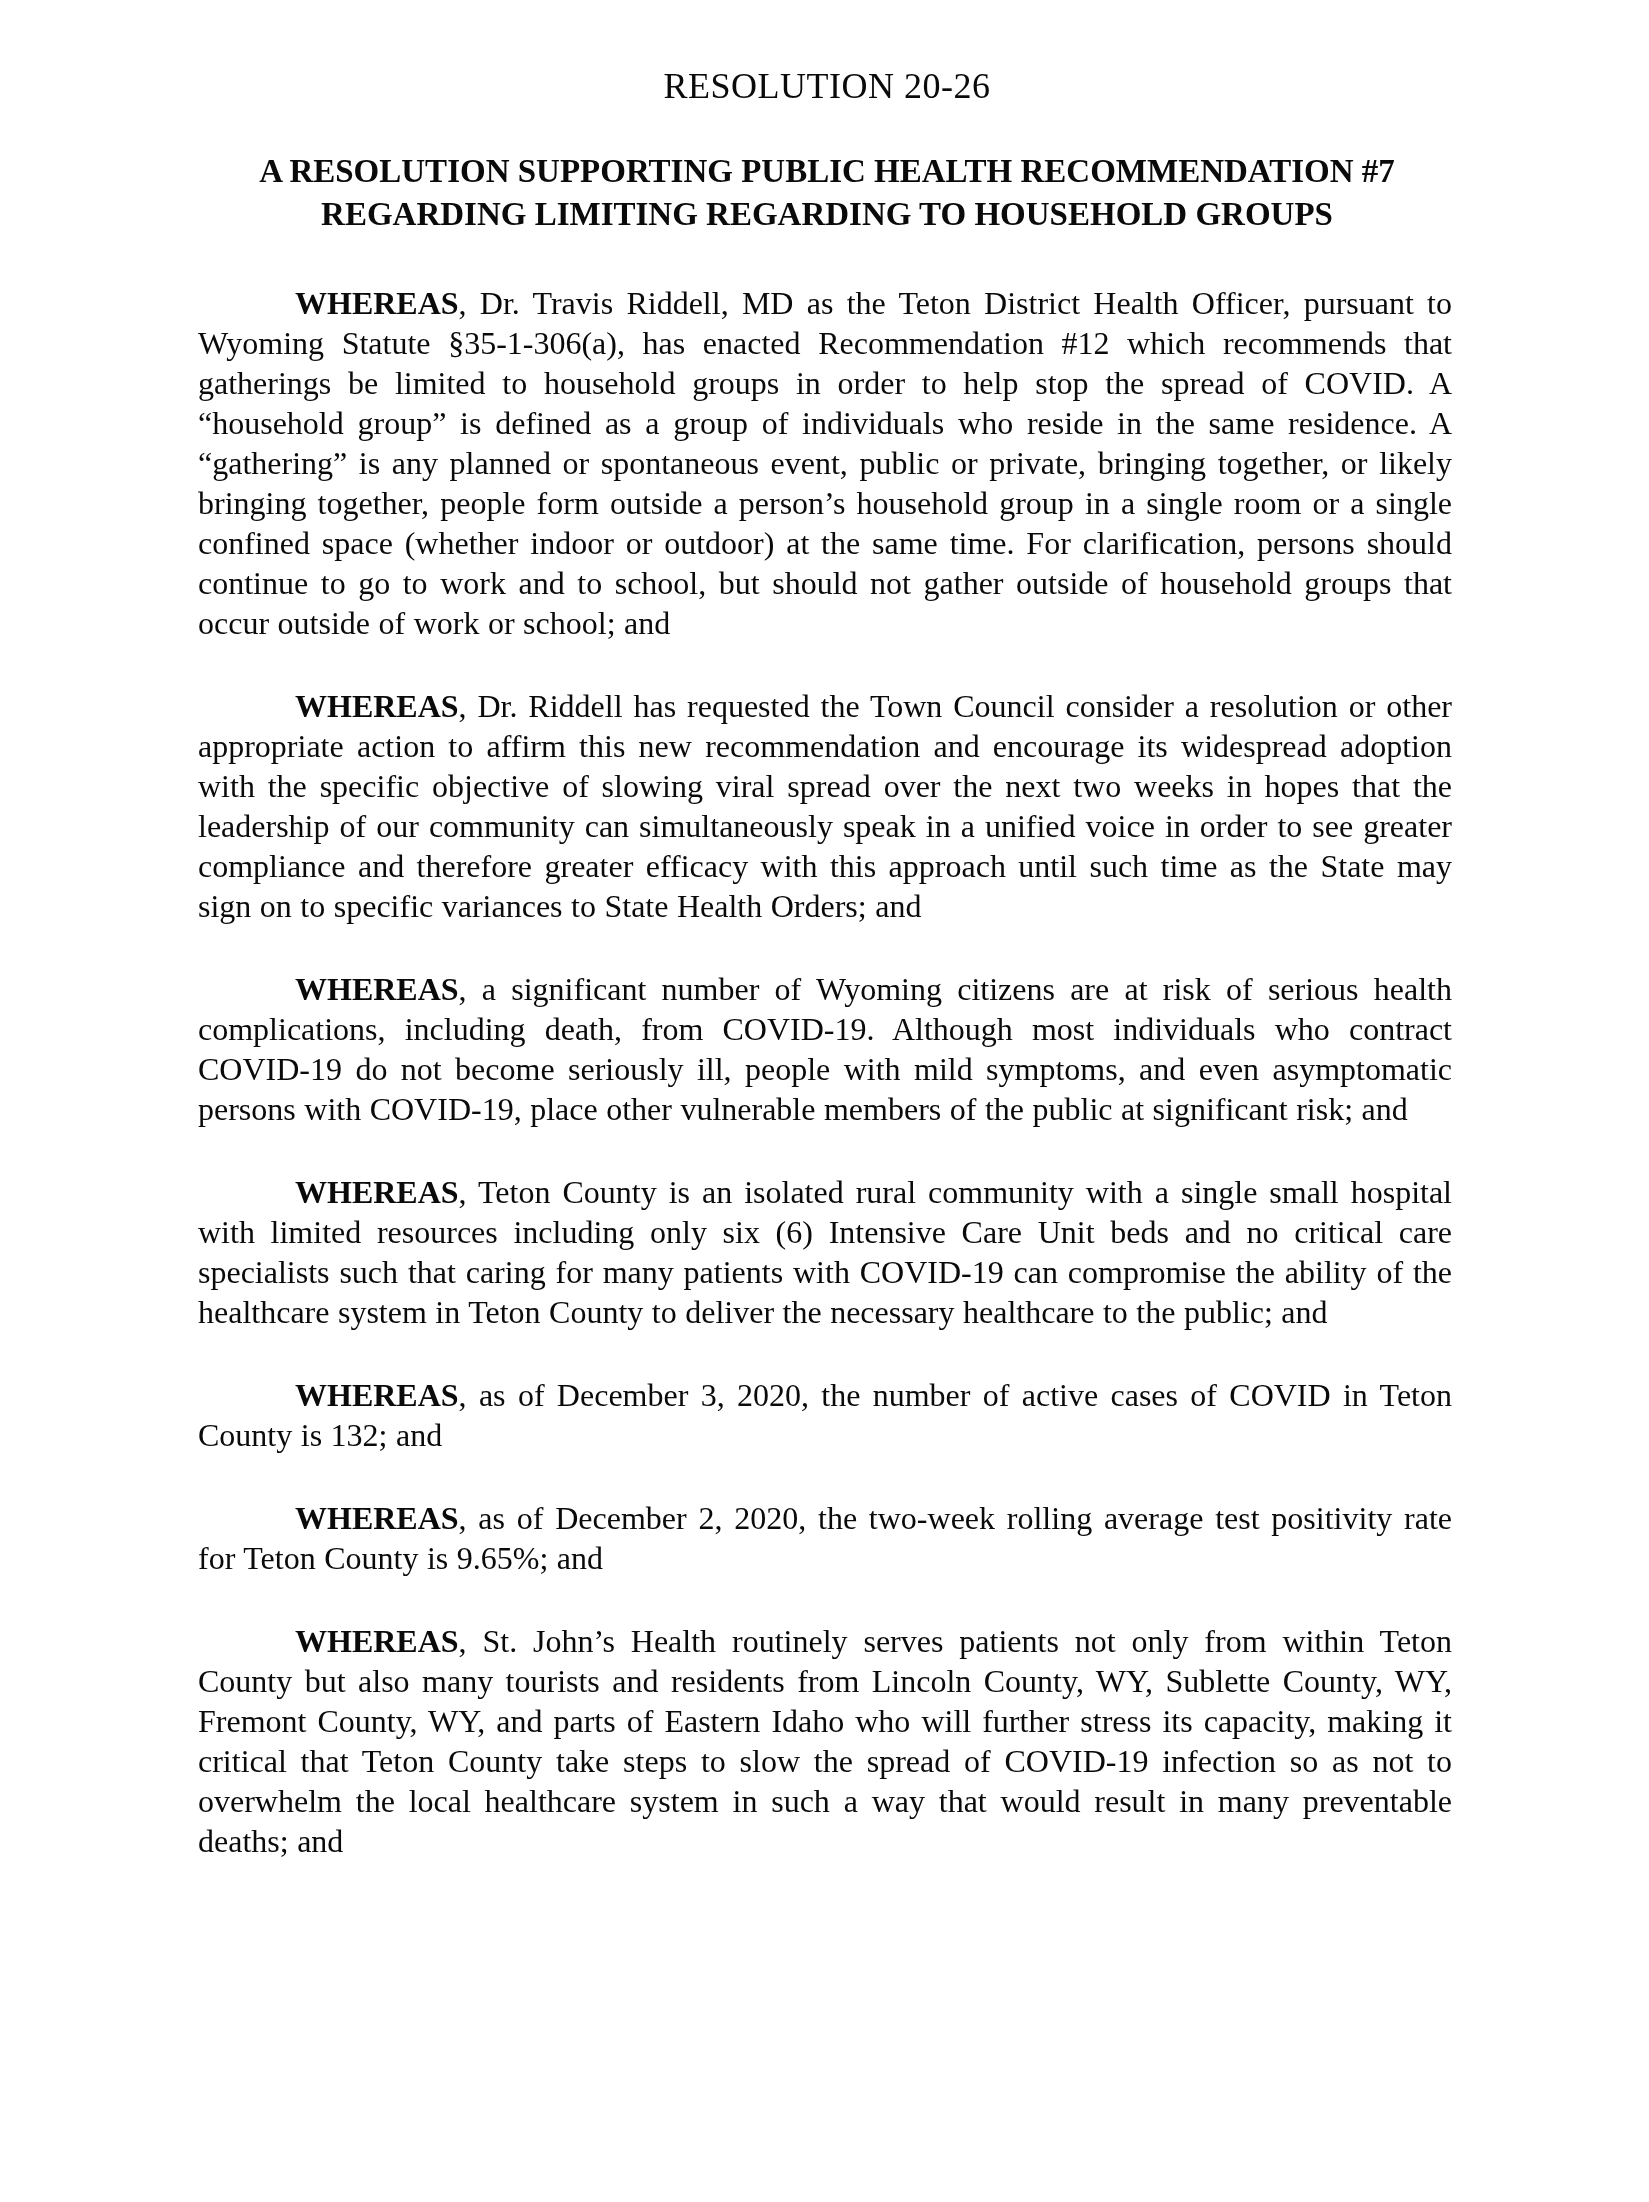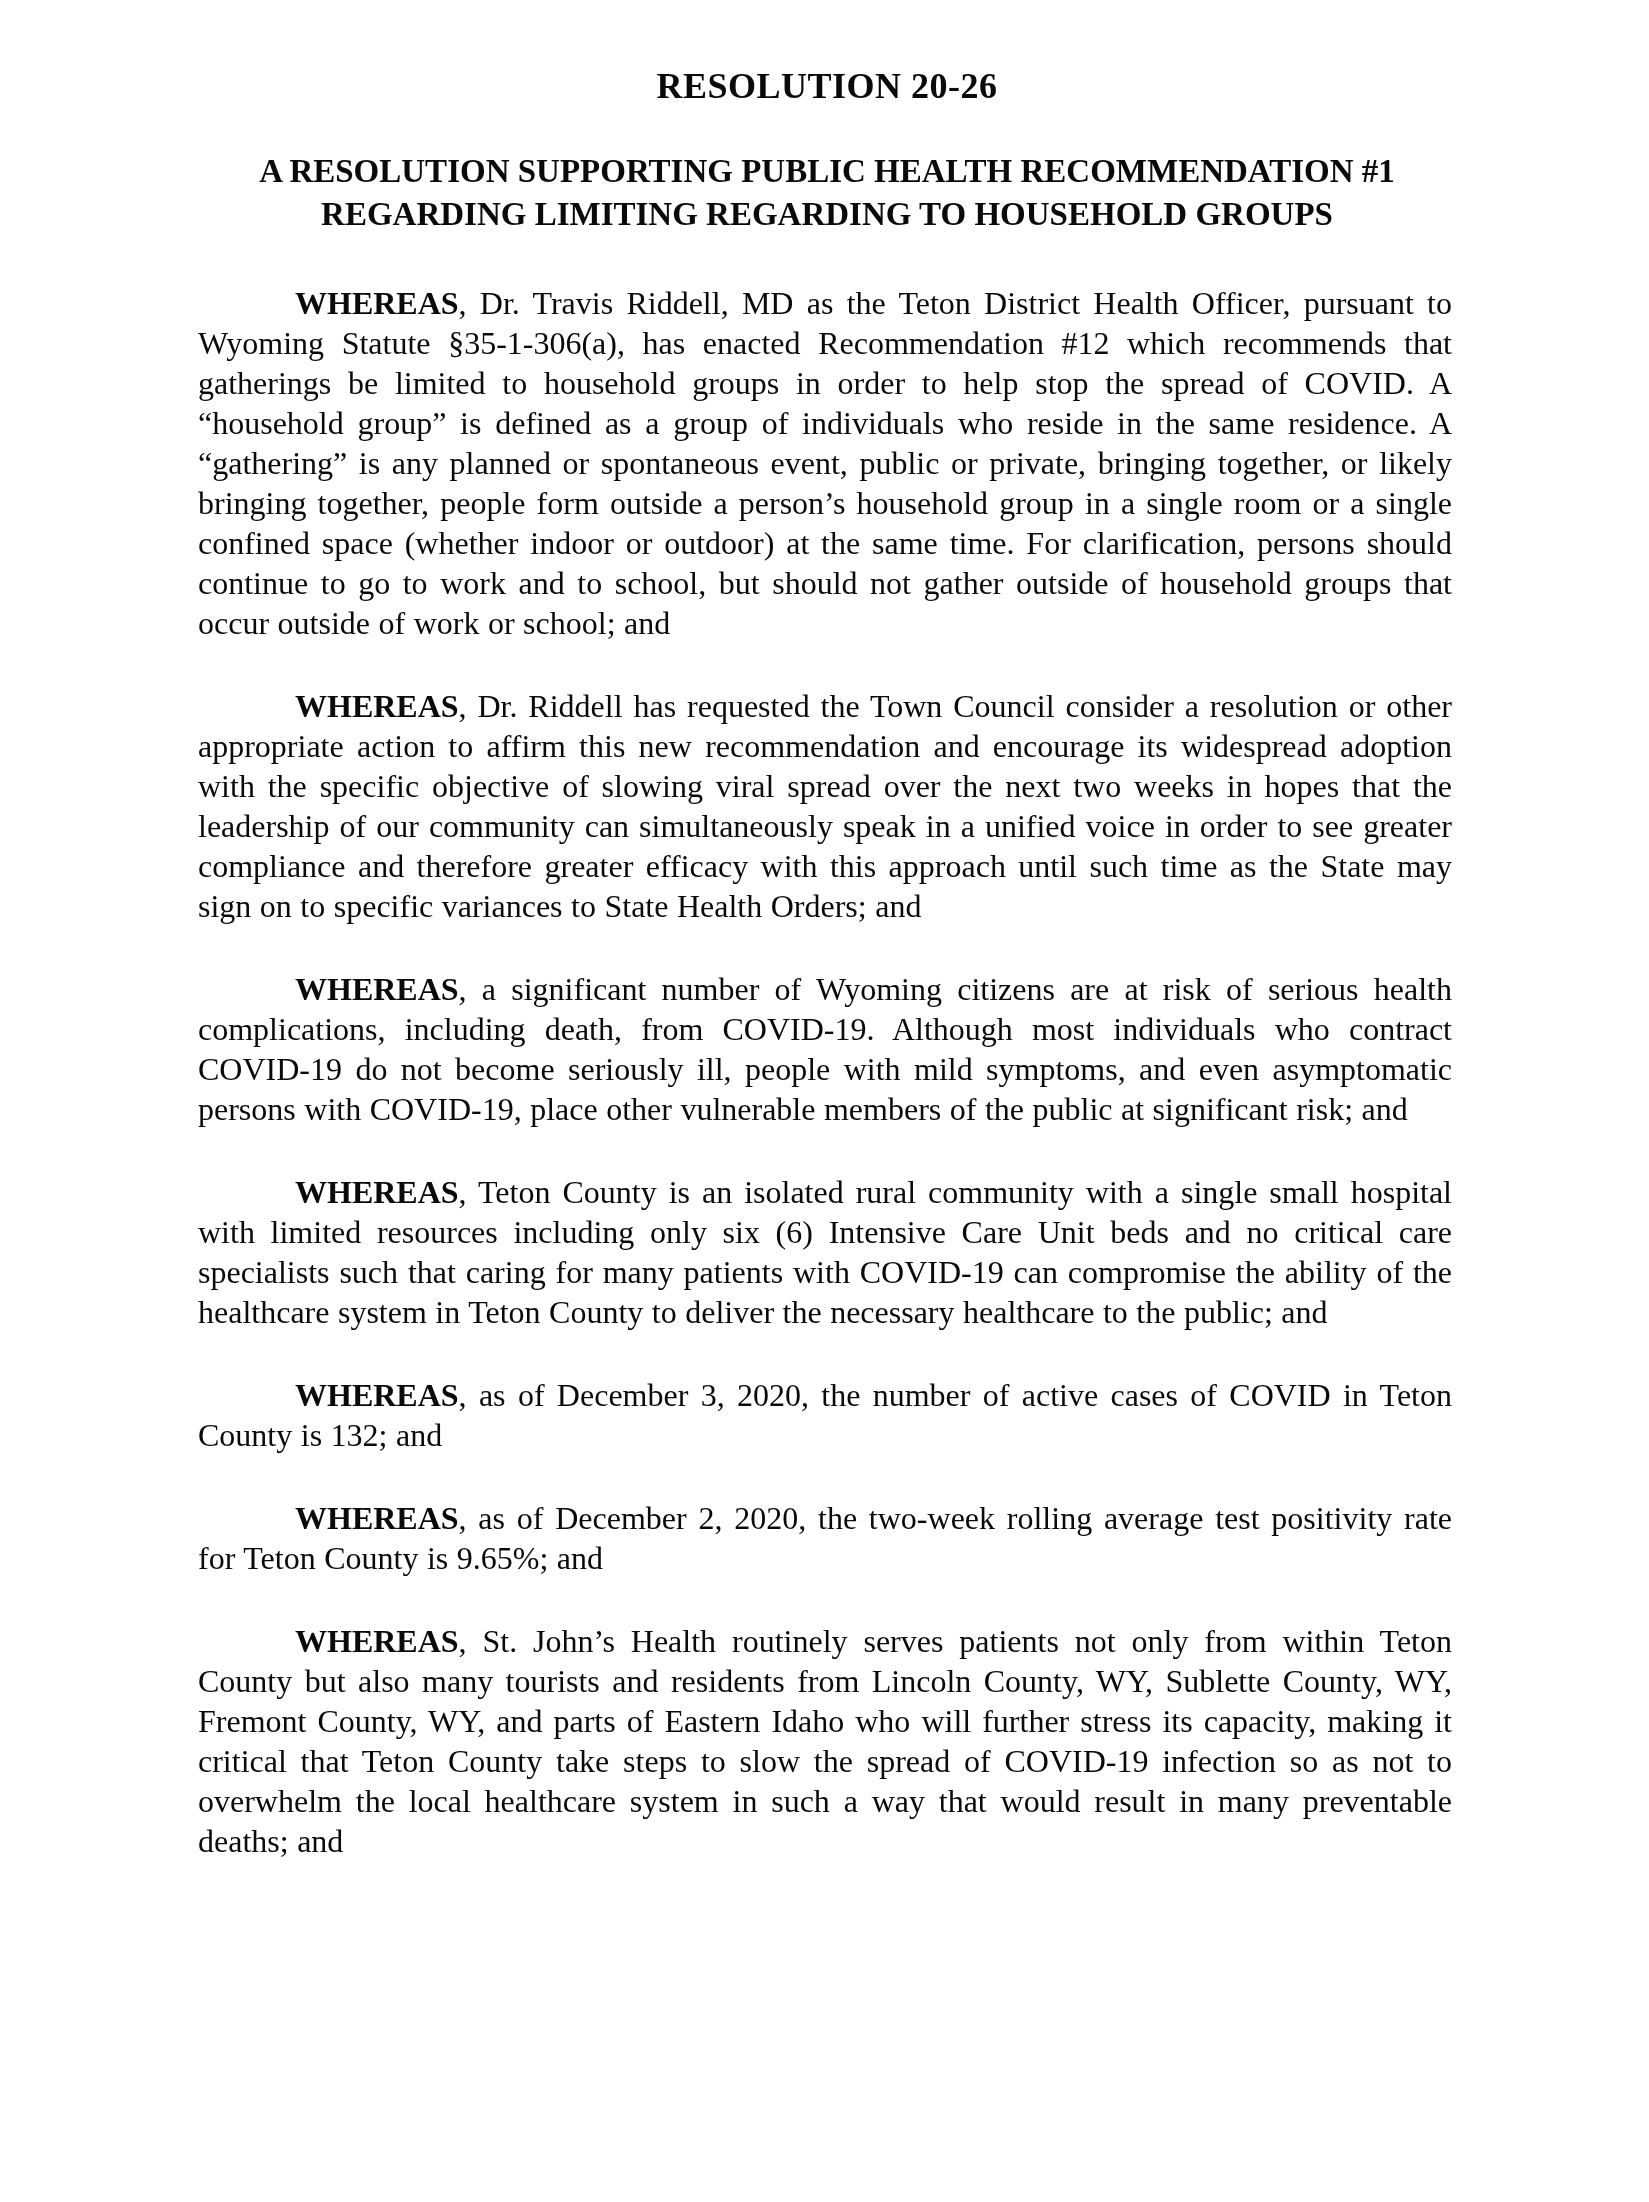"RESOLUTION 20-26" .title { font-weight: bold -> normal }
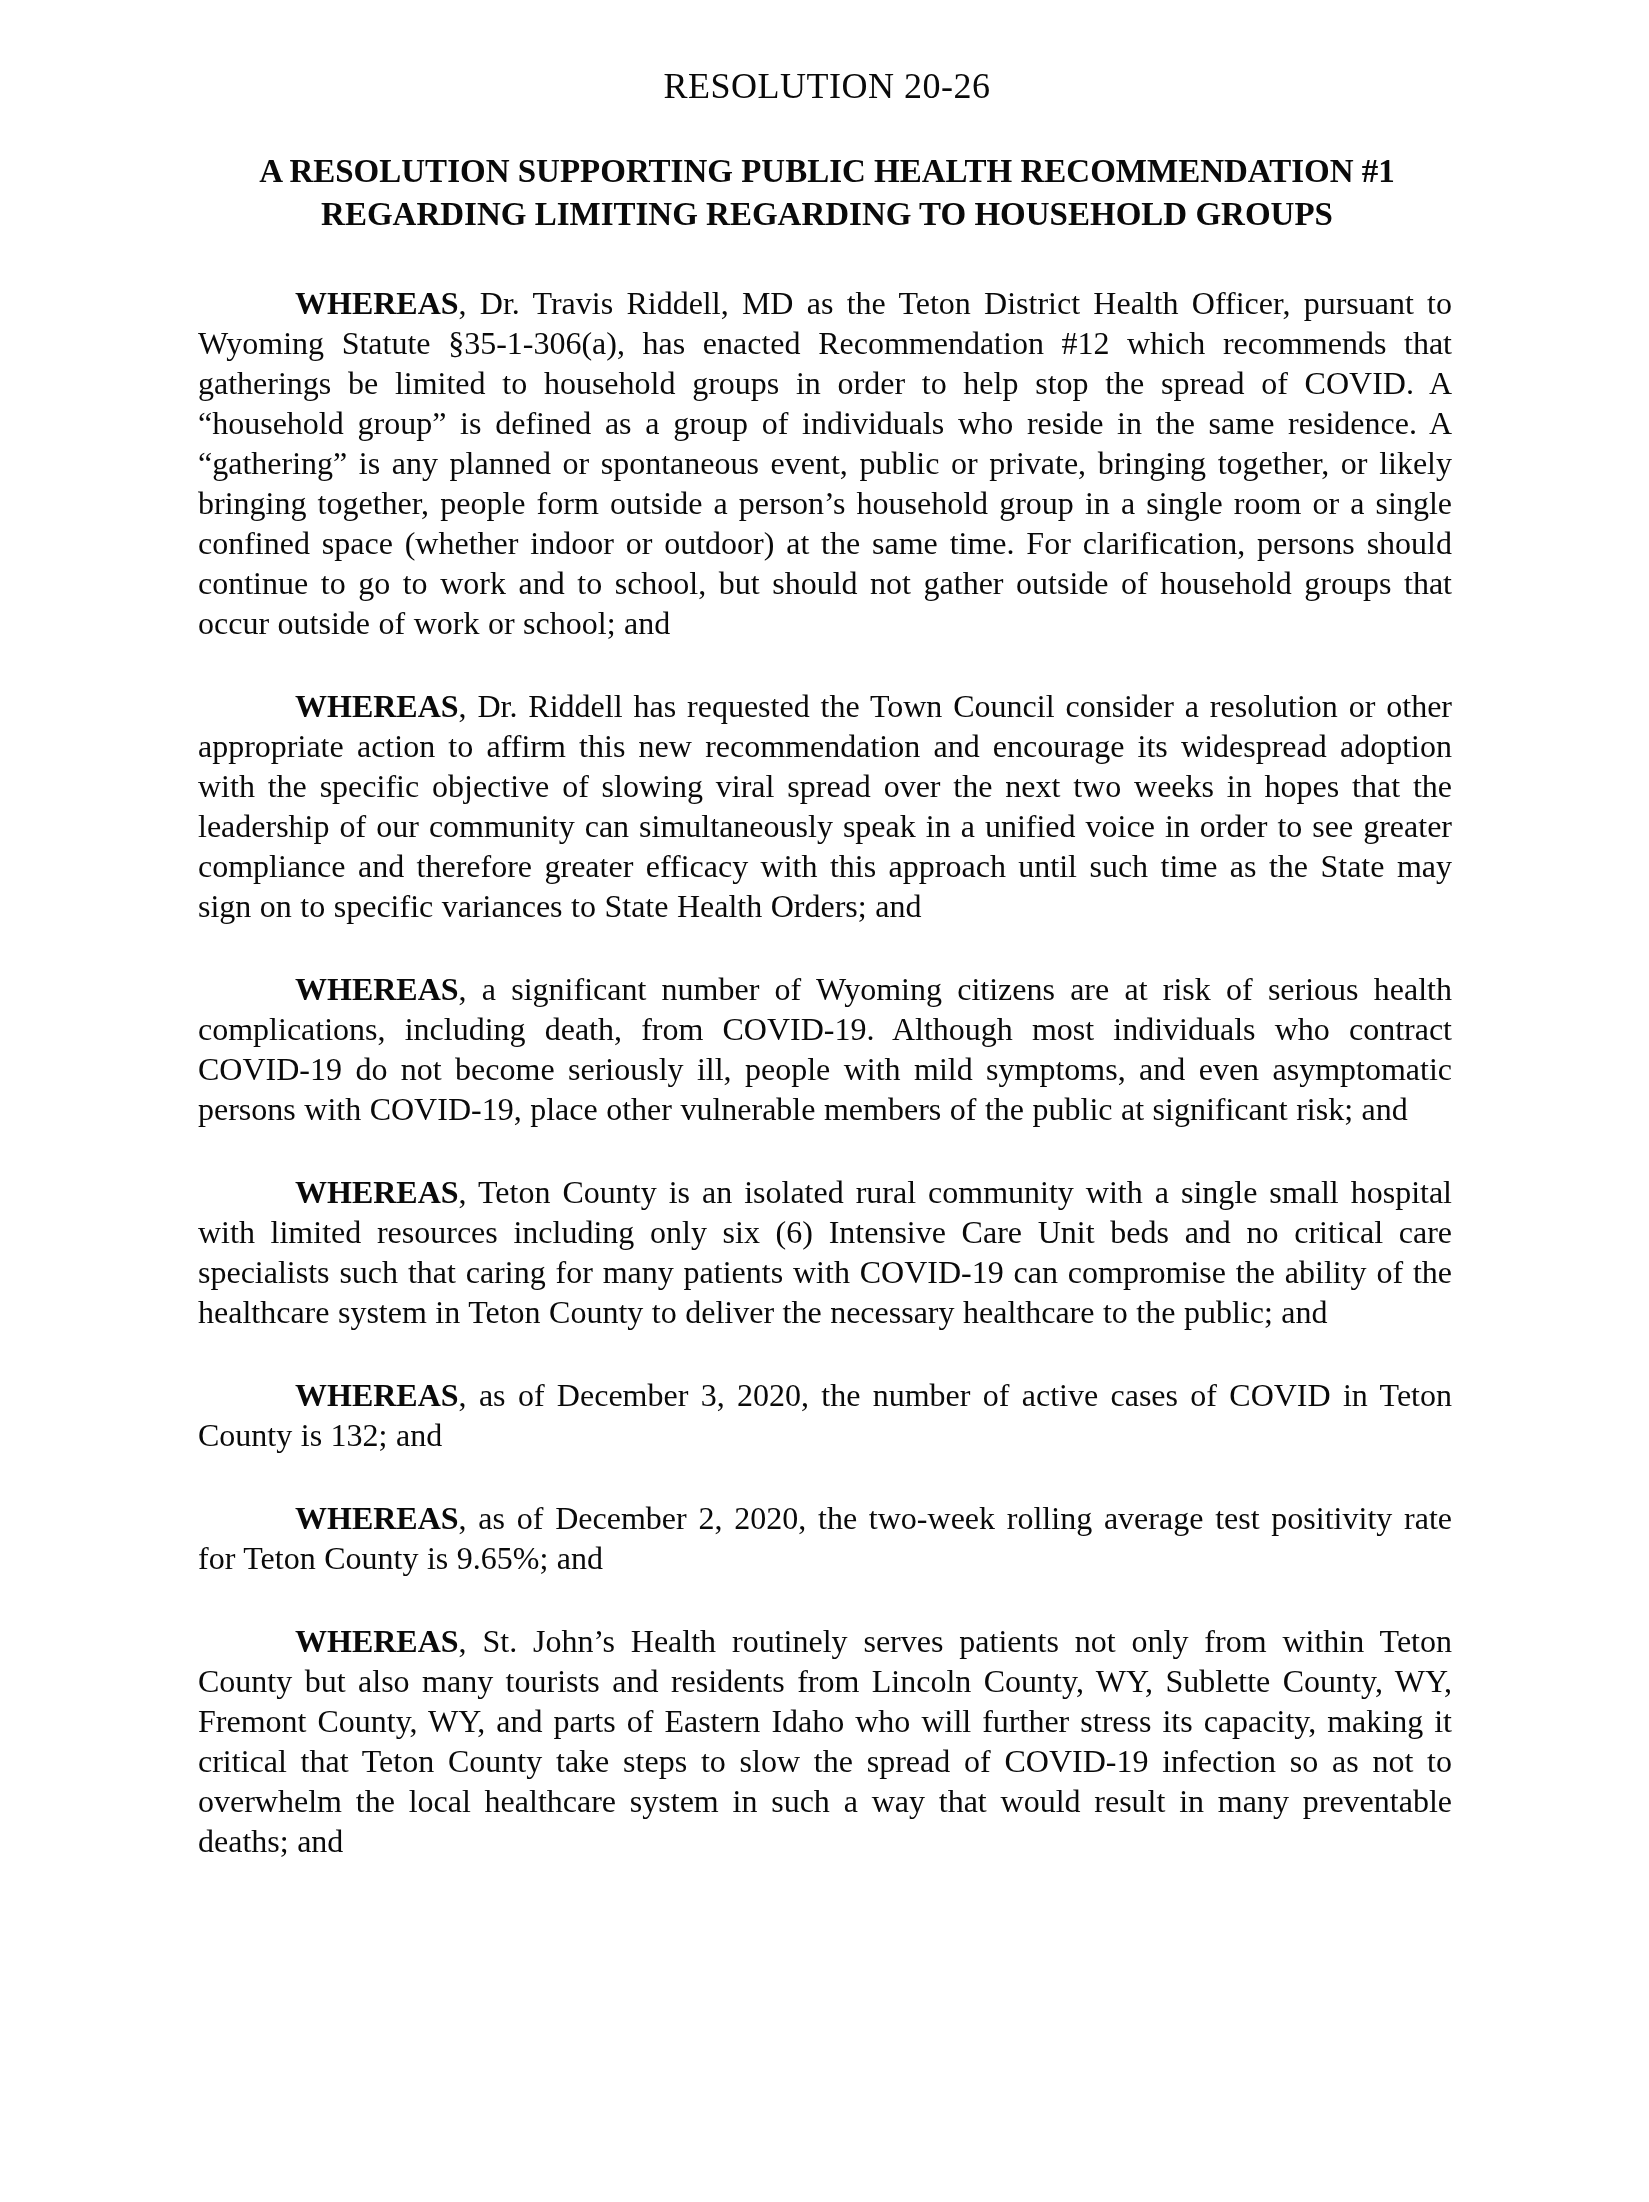"A RESOLUTION SUPPORTING PUBLIC HEALTH" div { text: 1 -> 7 }
